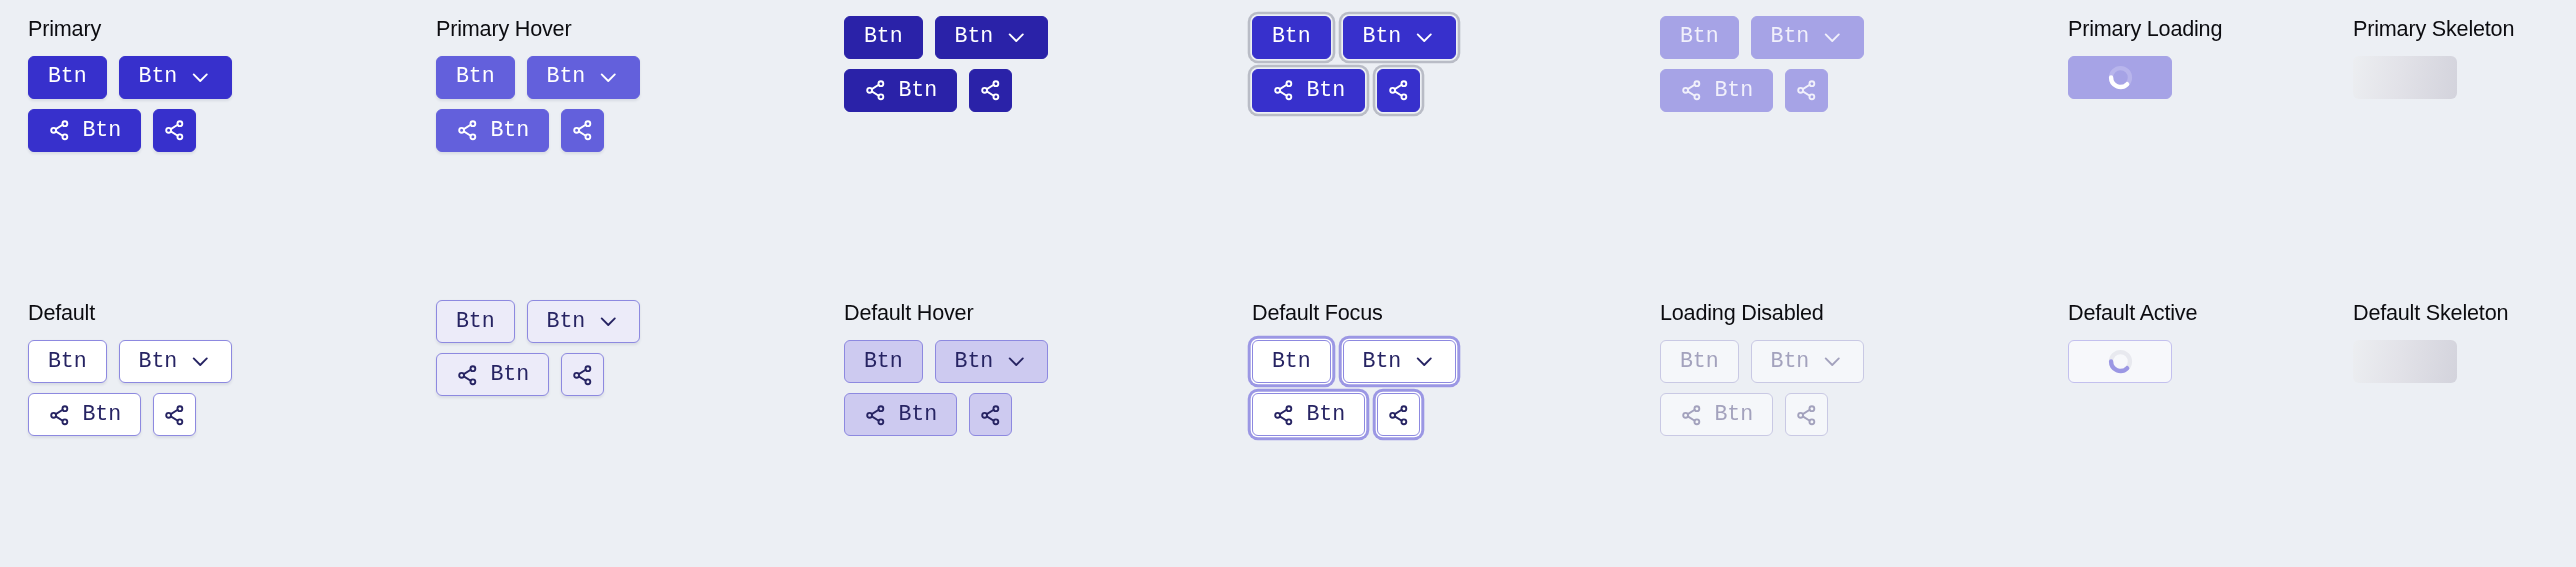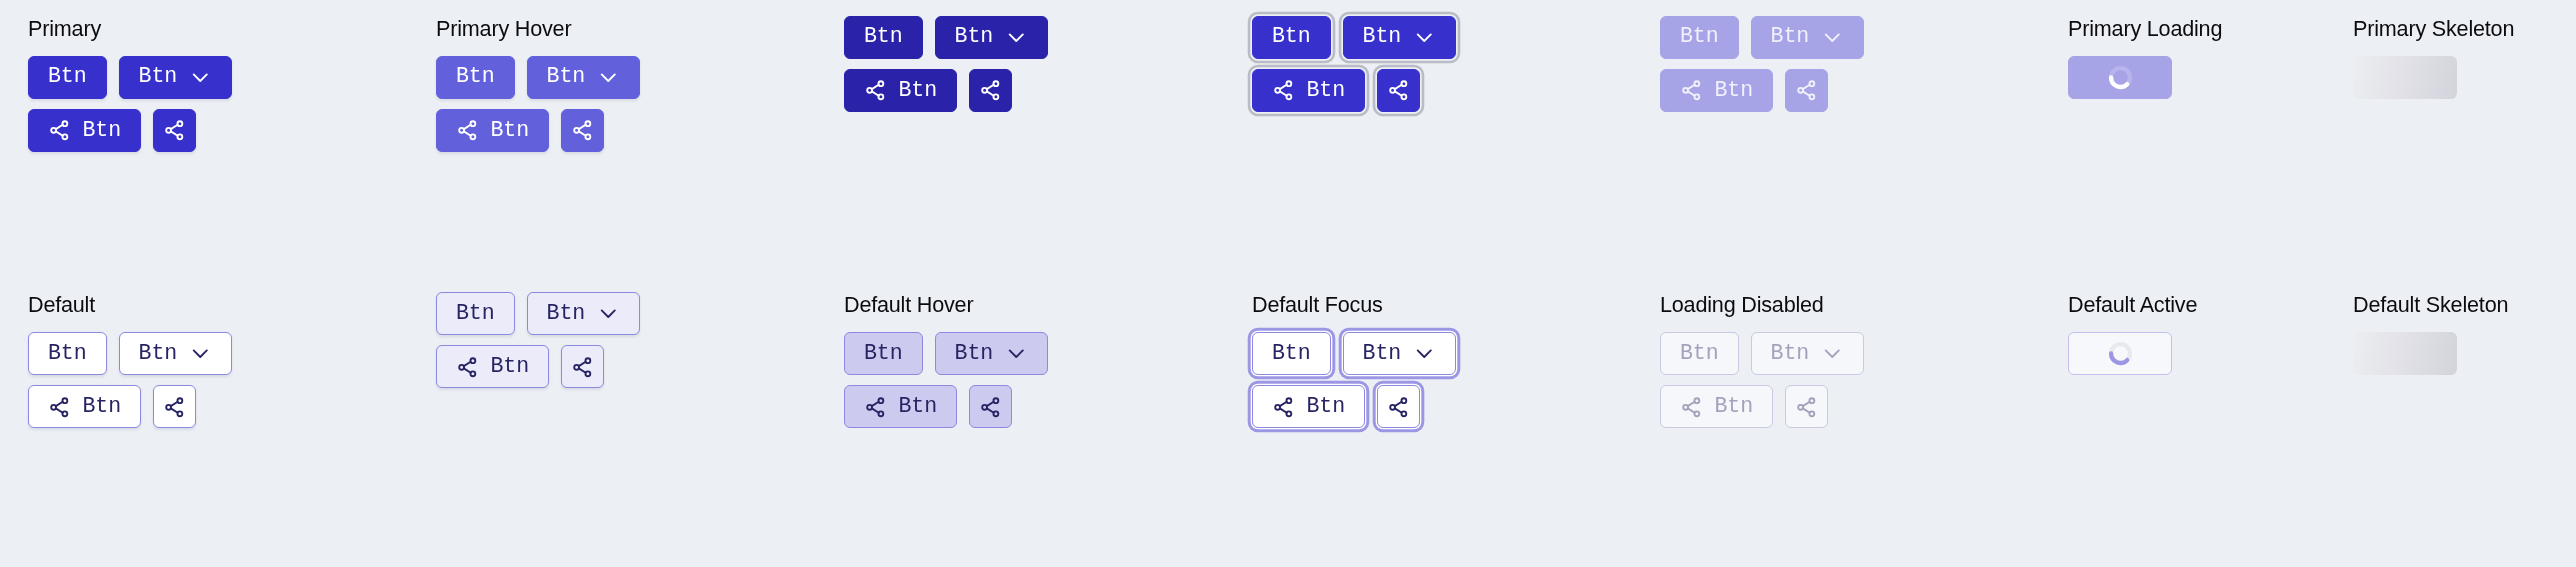"Default" .row-default { top: 292px -> 300px }
